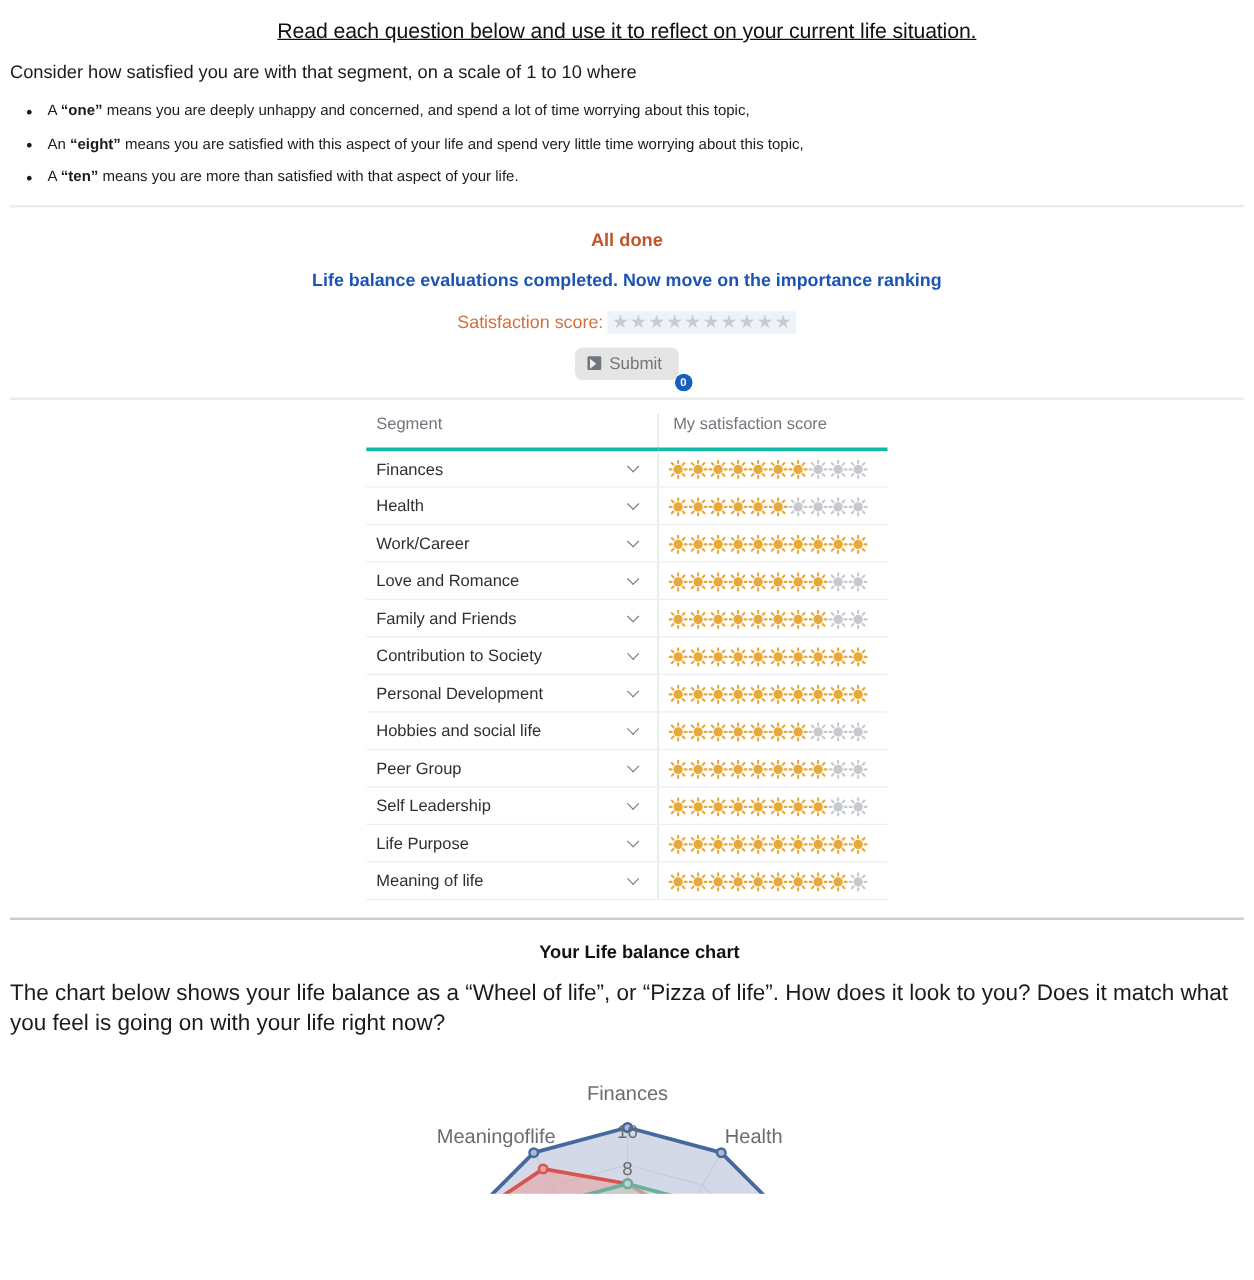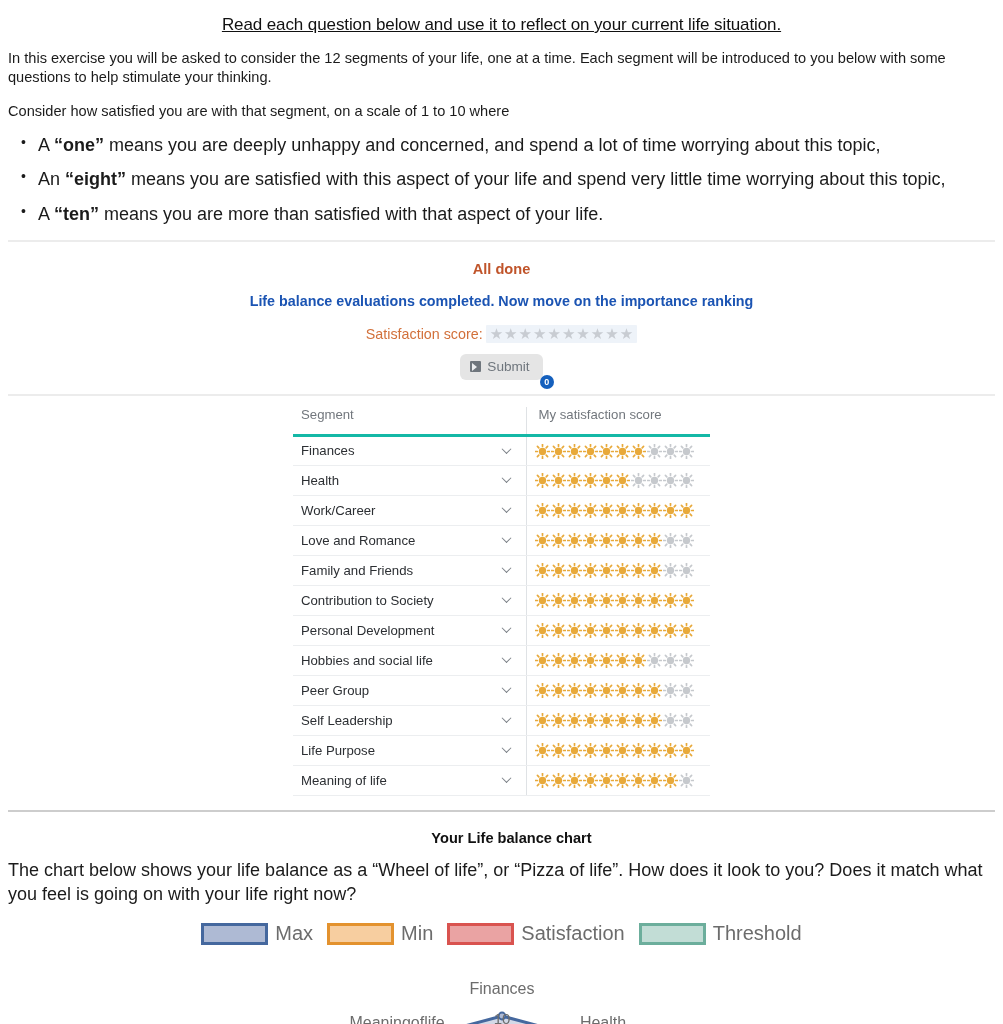"In this exercise you will" p.para { html: <p>In this exercise you will be asked to consider the 12 segments of your life, one at a time. Each segment will be introduced to you below with some questions to help stimulate your thinking.</p> -> none }
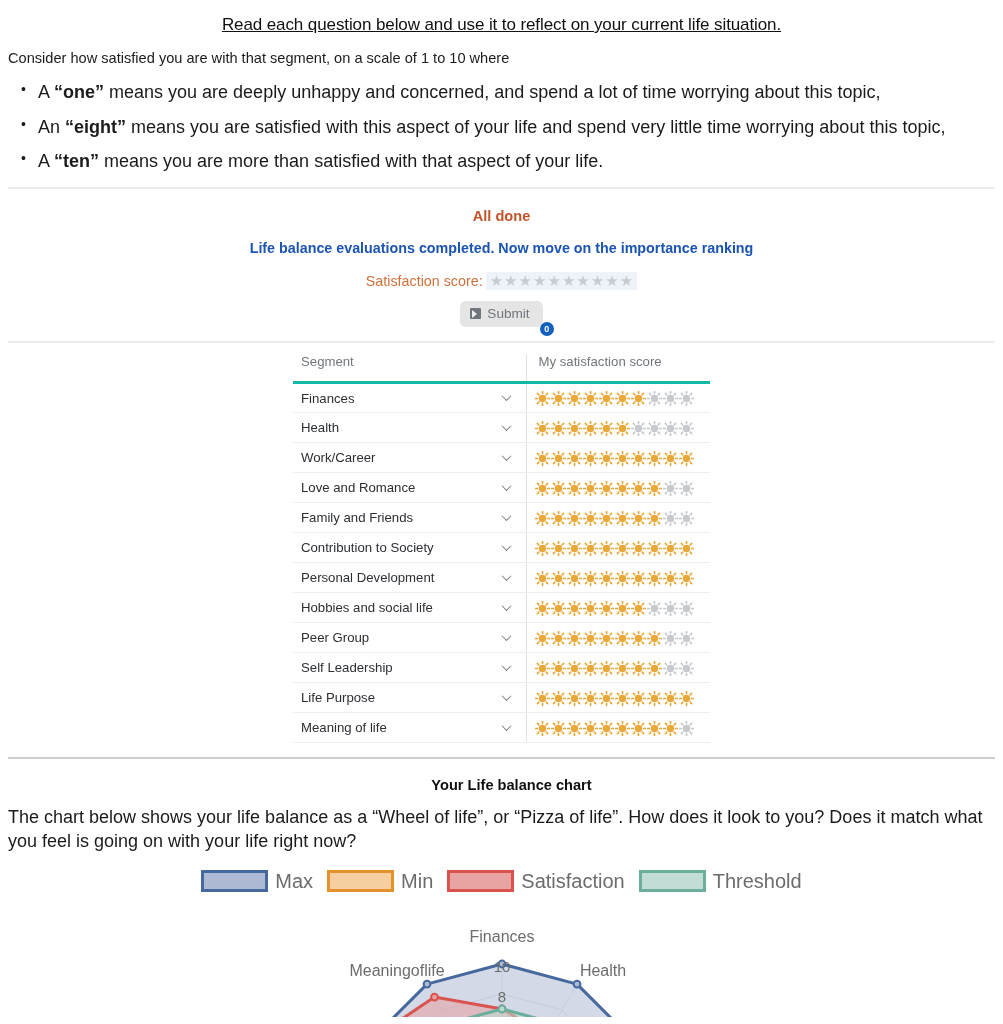"A “one” means you are" .bullets li { font-size: 18px -> 12px }
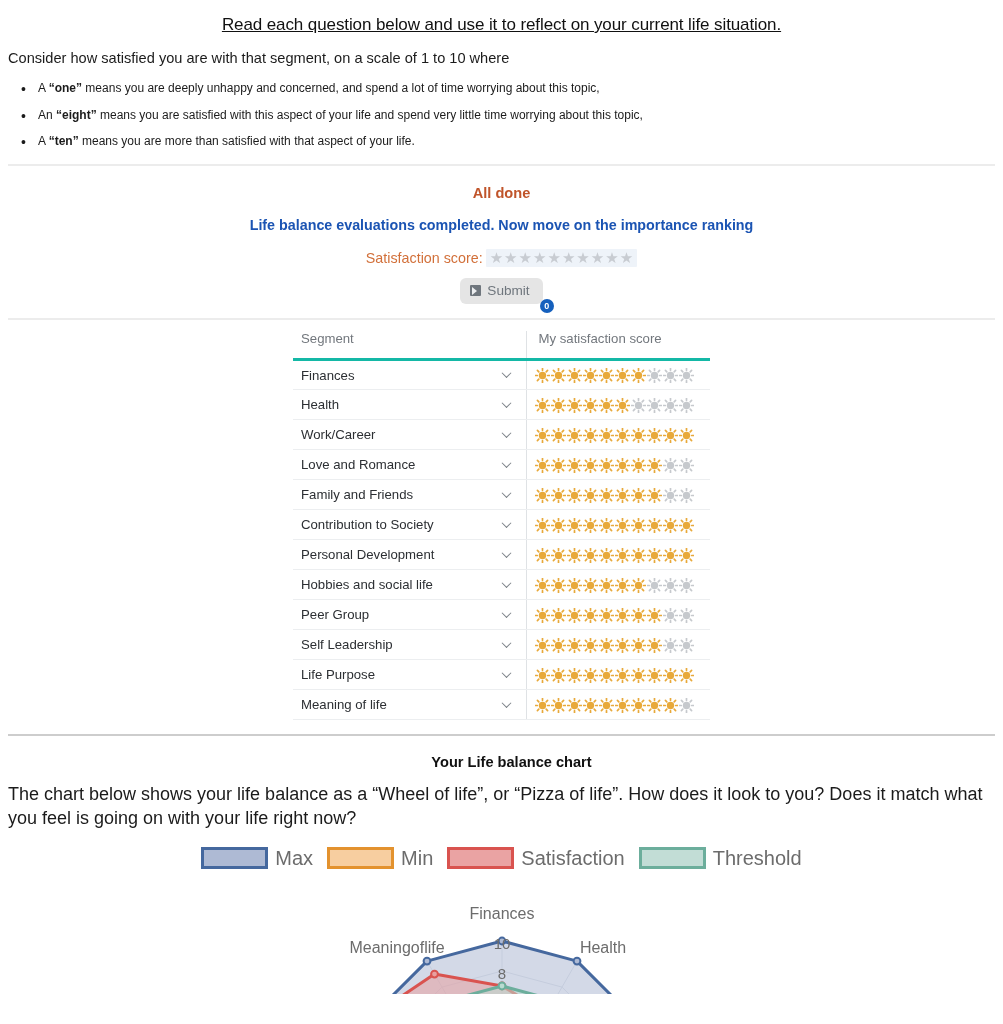"Max" div.legend { html: <div> <div> <span></span> <span>Max</span> </div> <div> <span></span> <span>Min</span> </div> <div> <span></span> <span>Satisfaction</span> </div> <div> <span></span> <span>Threshold</span> </div> </div> -> none }
